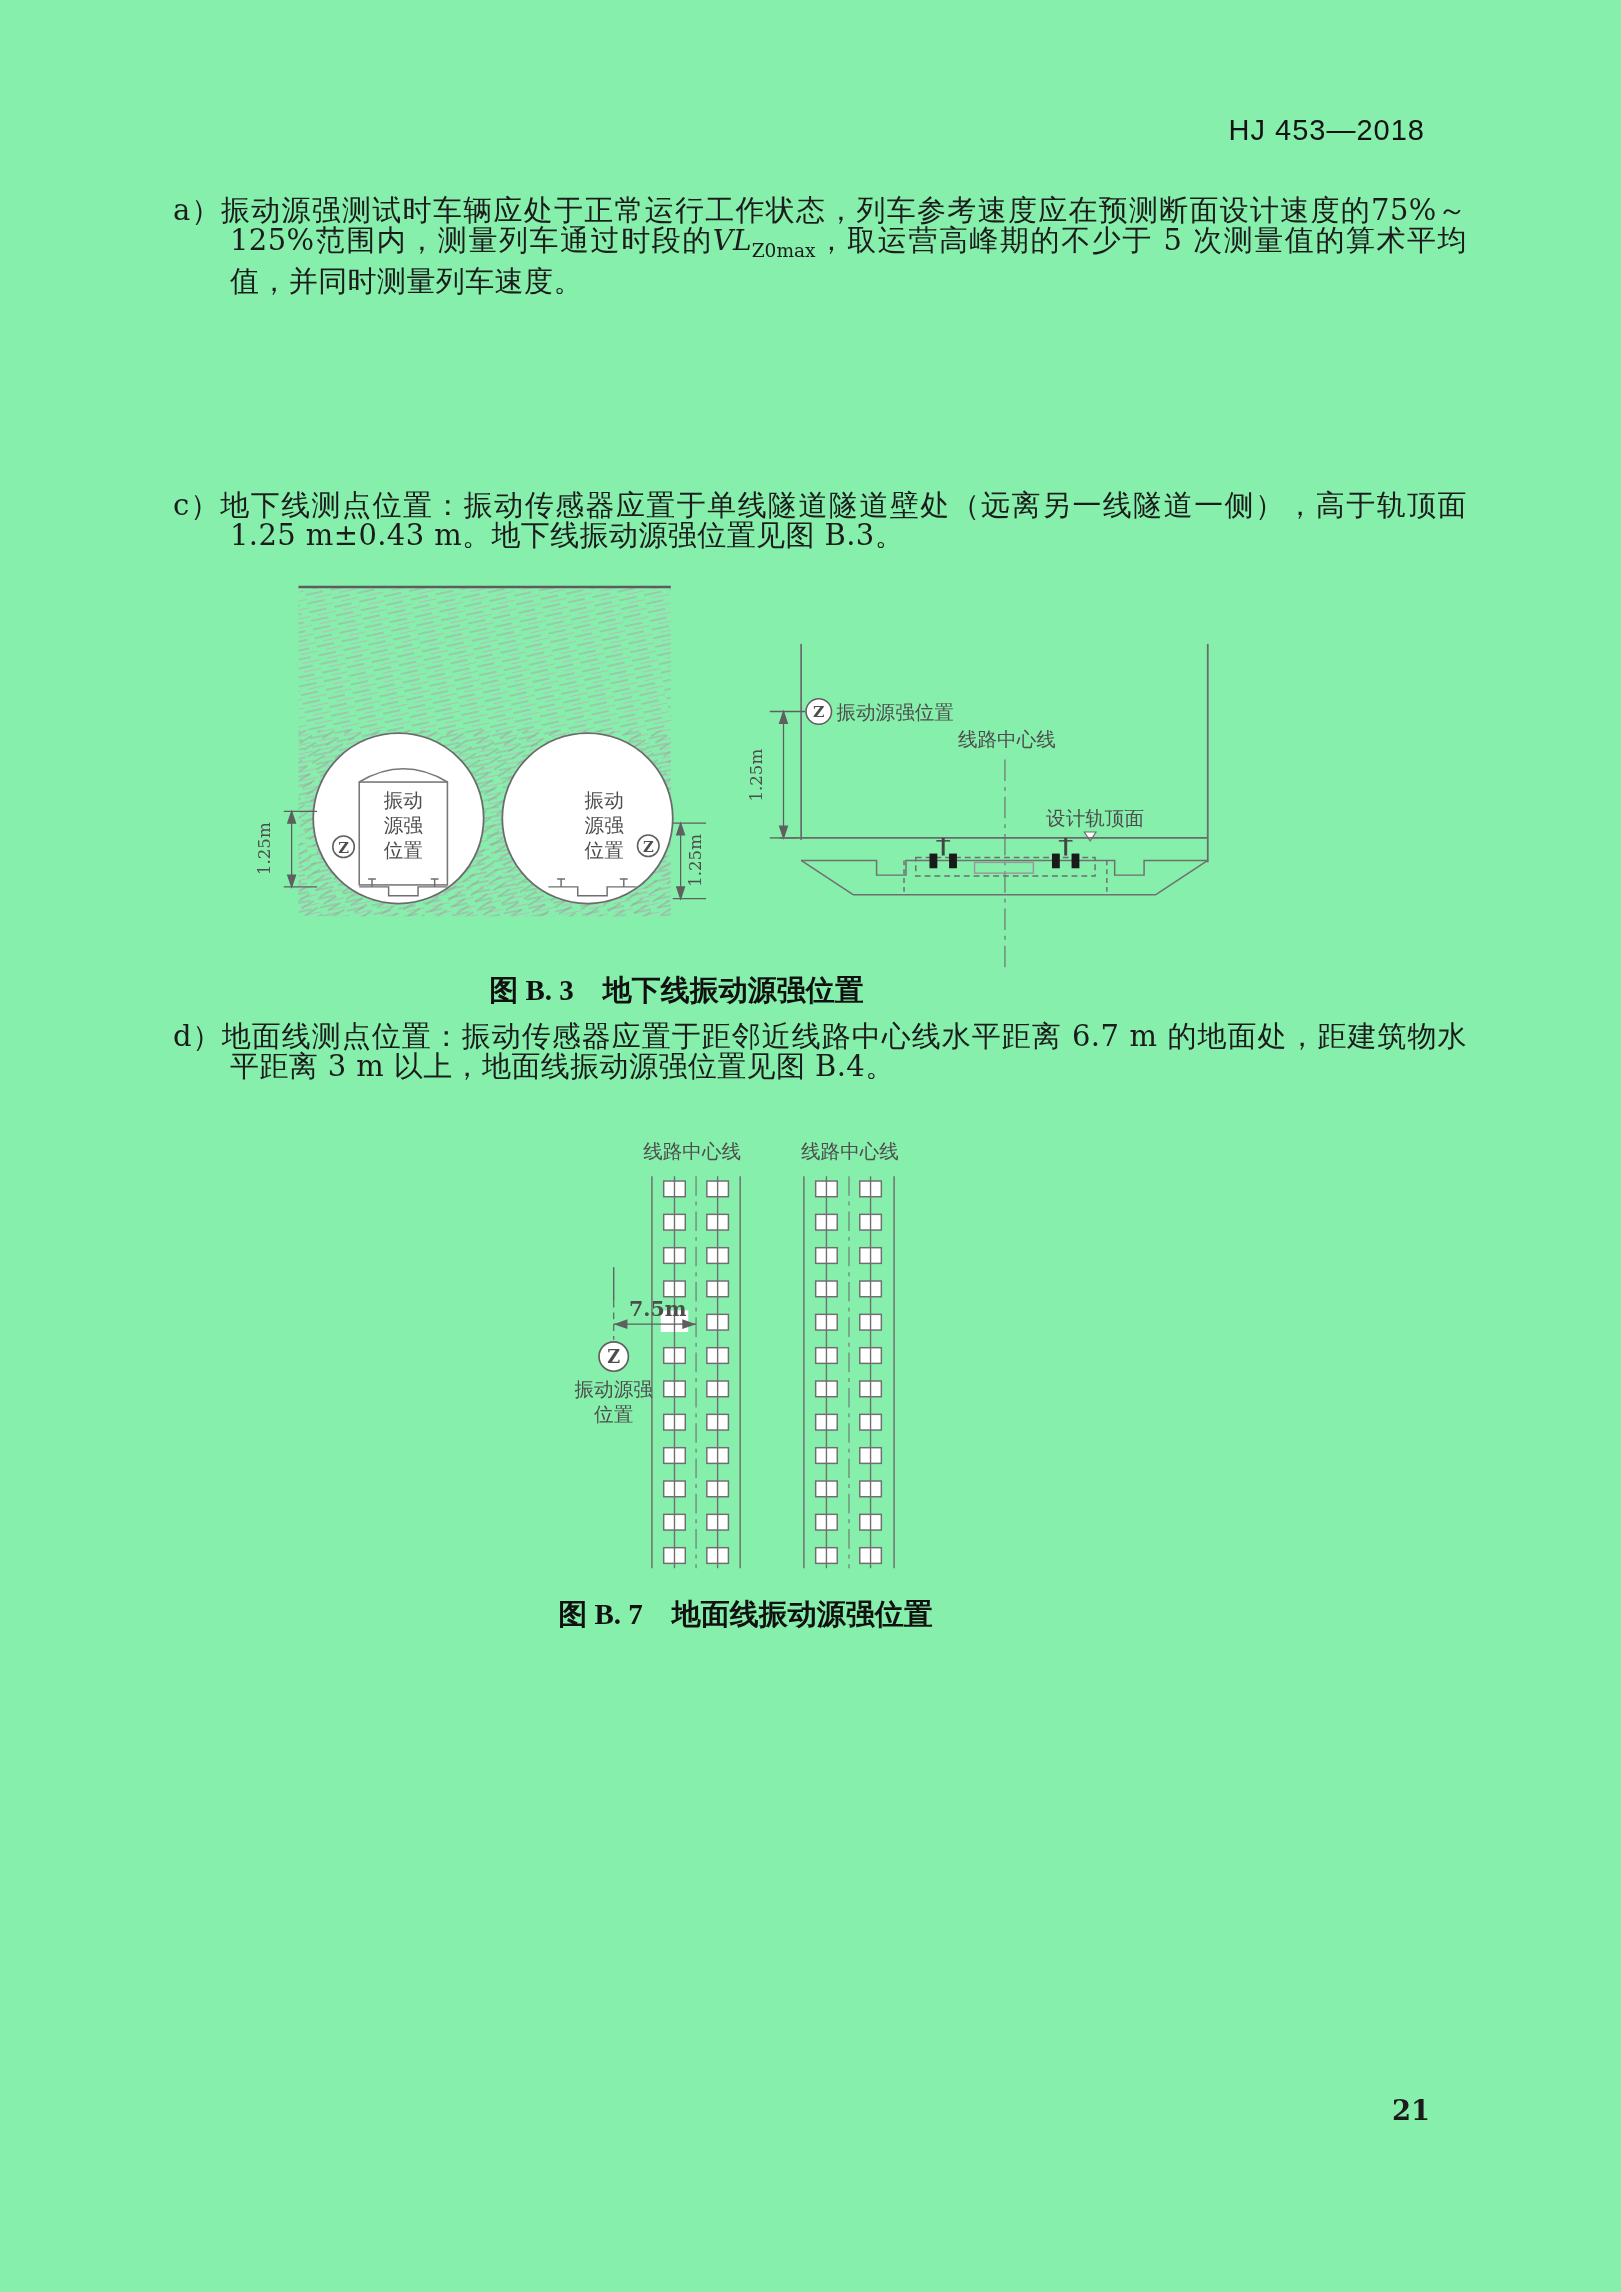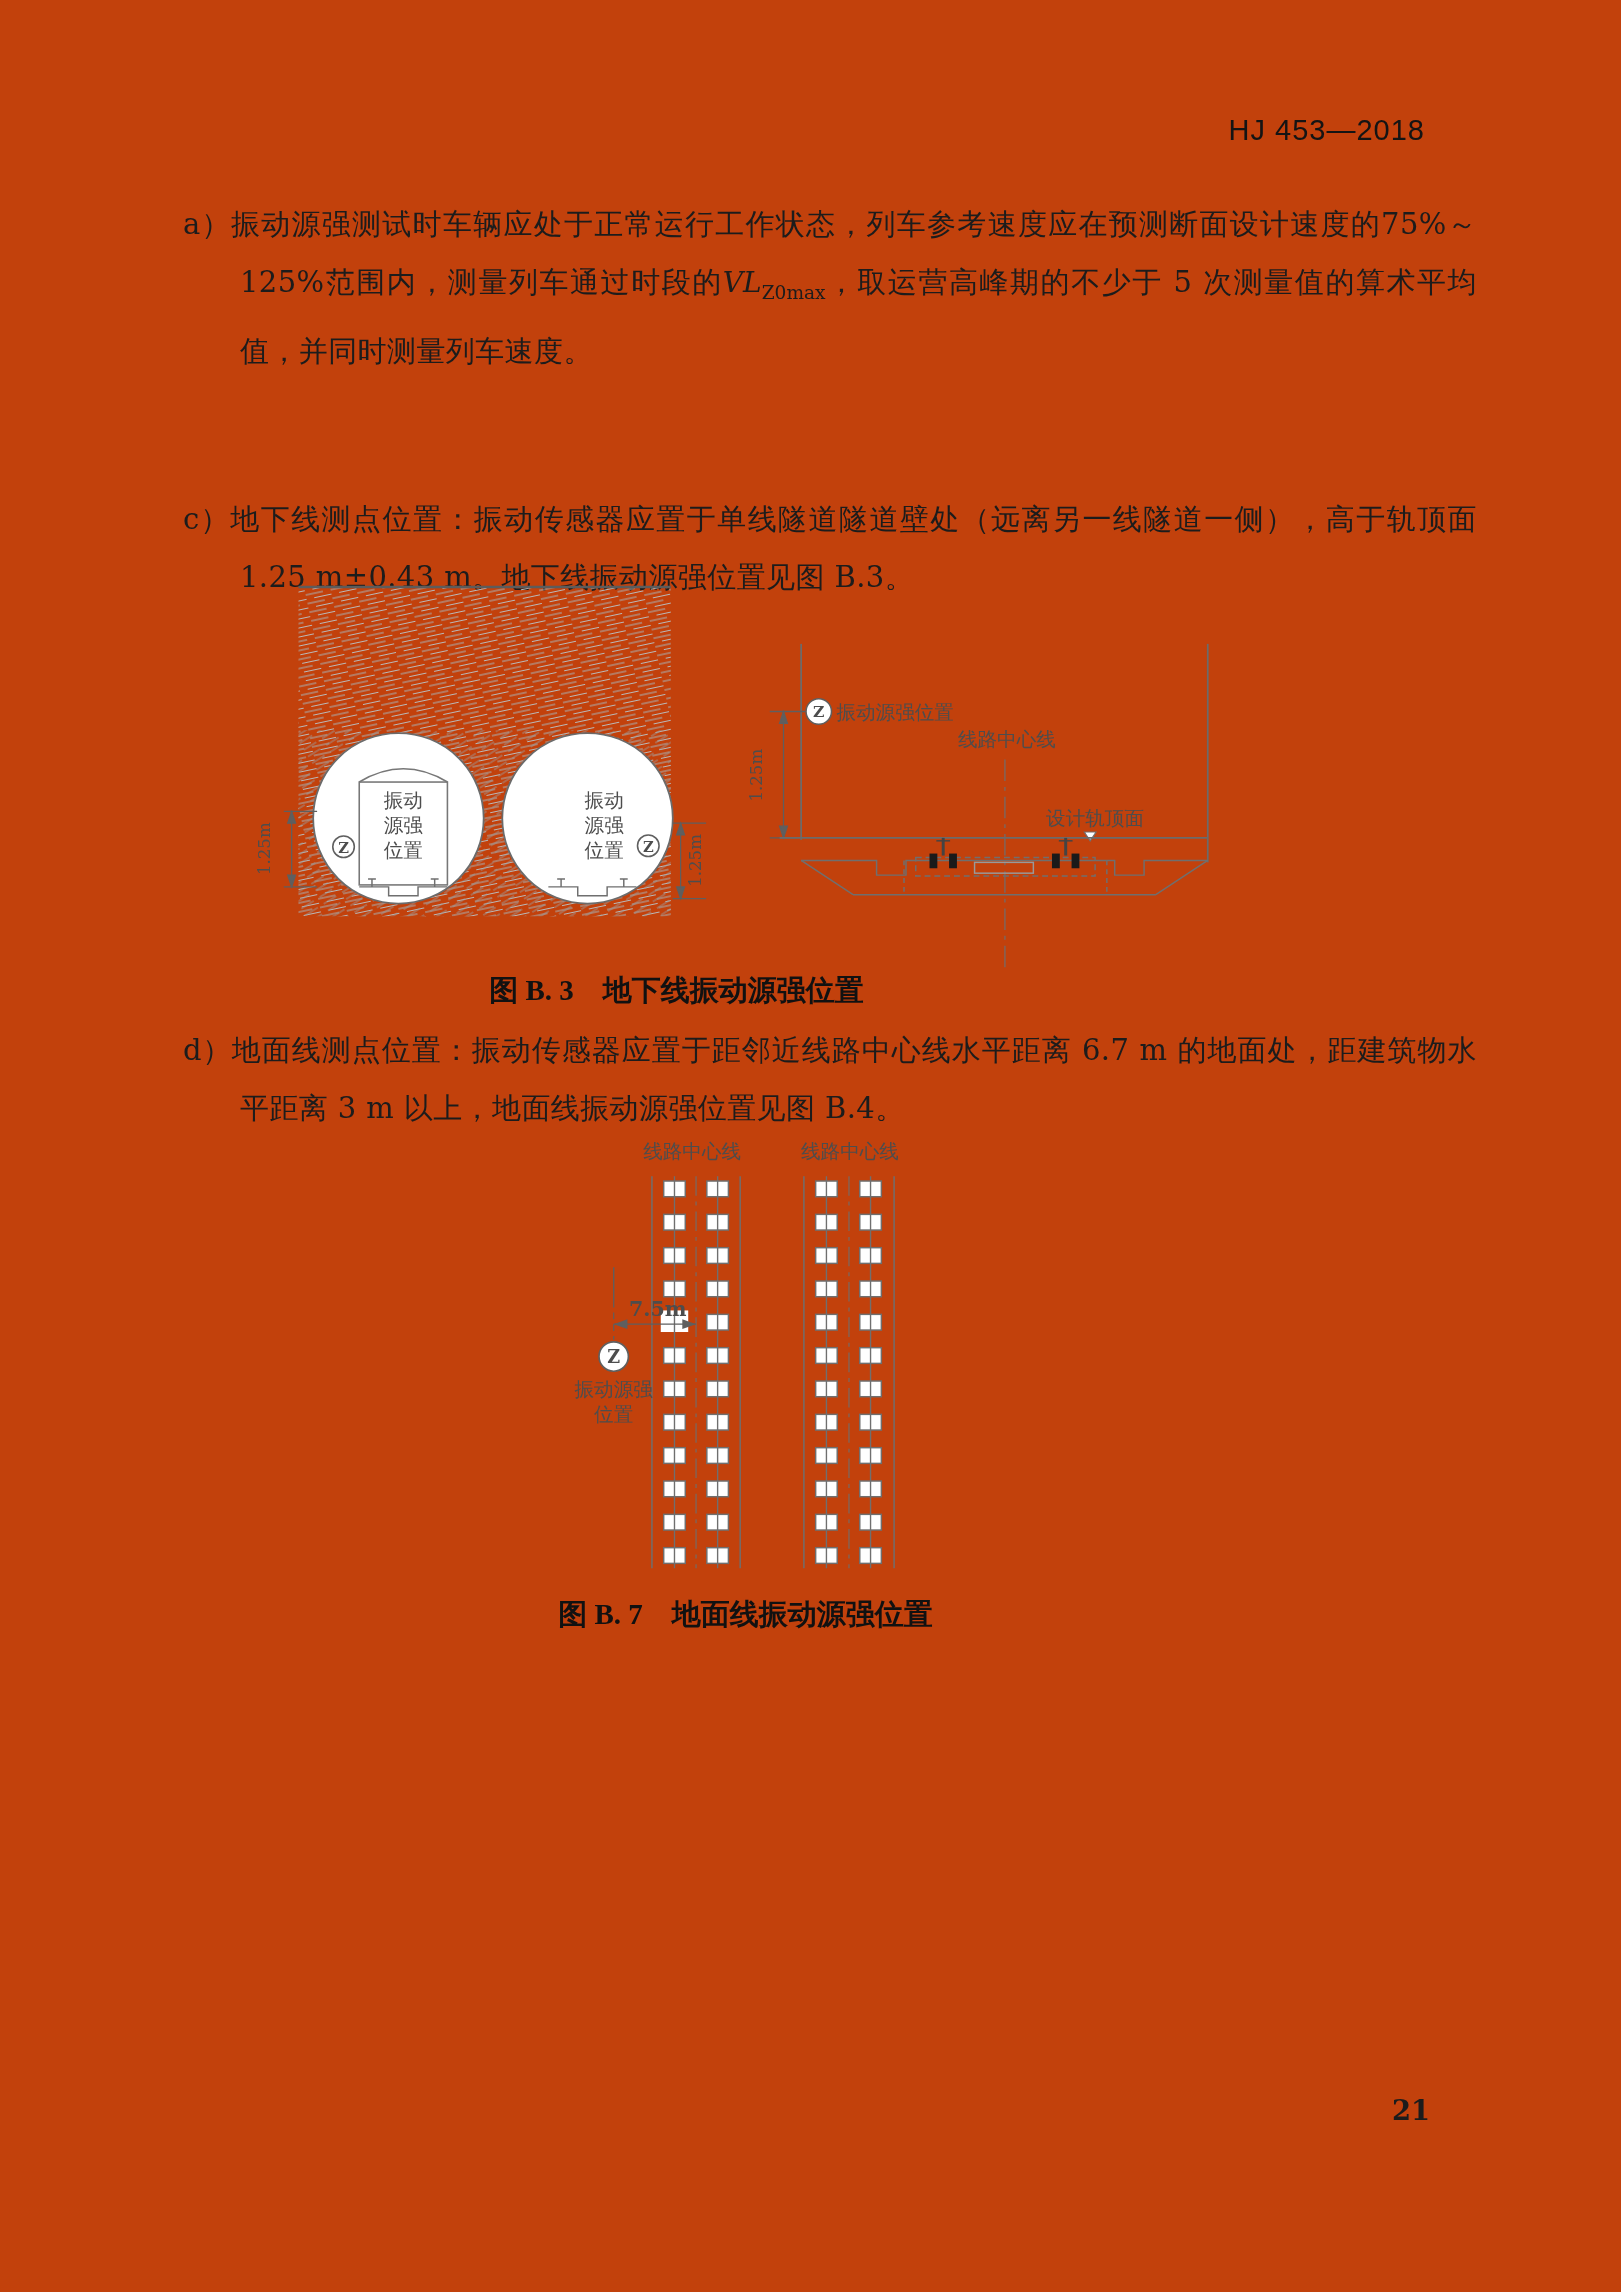"HJ 453—2018" .page { background: #c2410c -> #86efac }
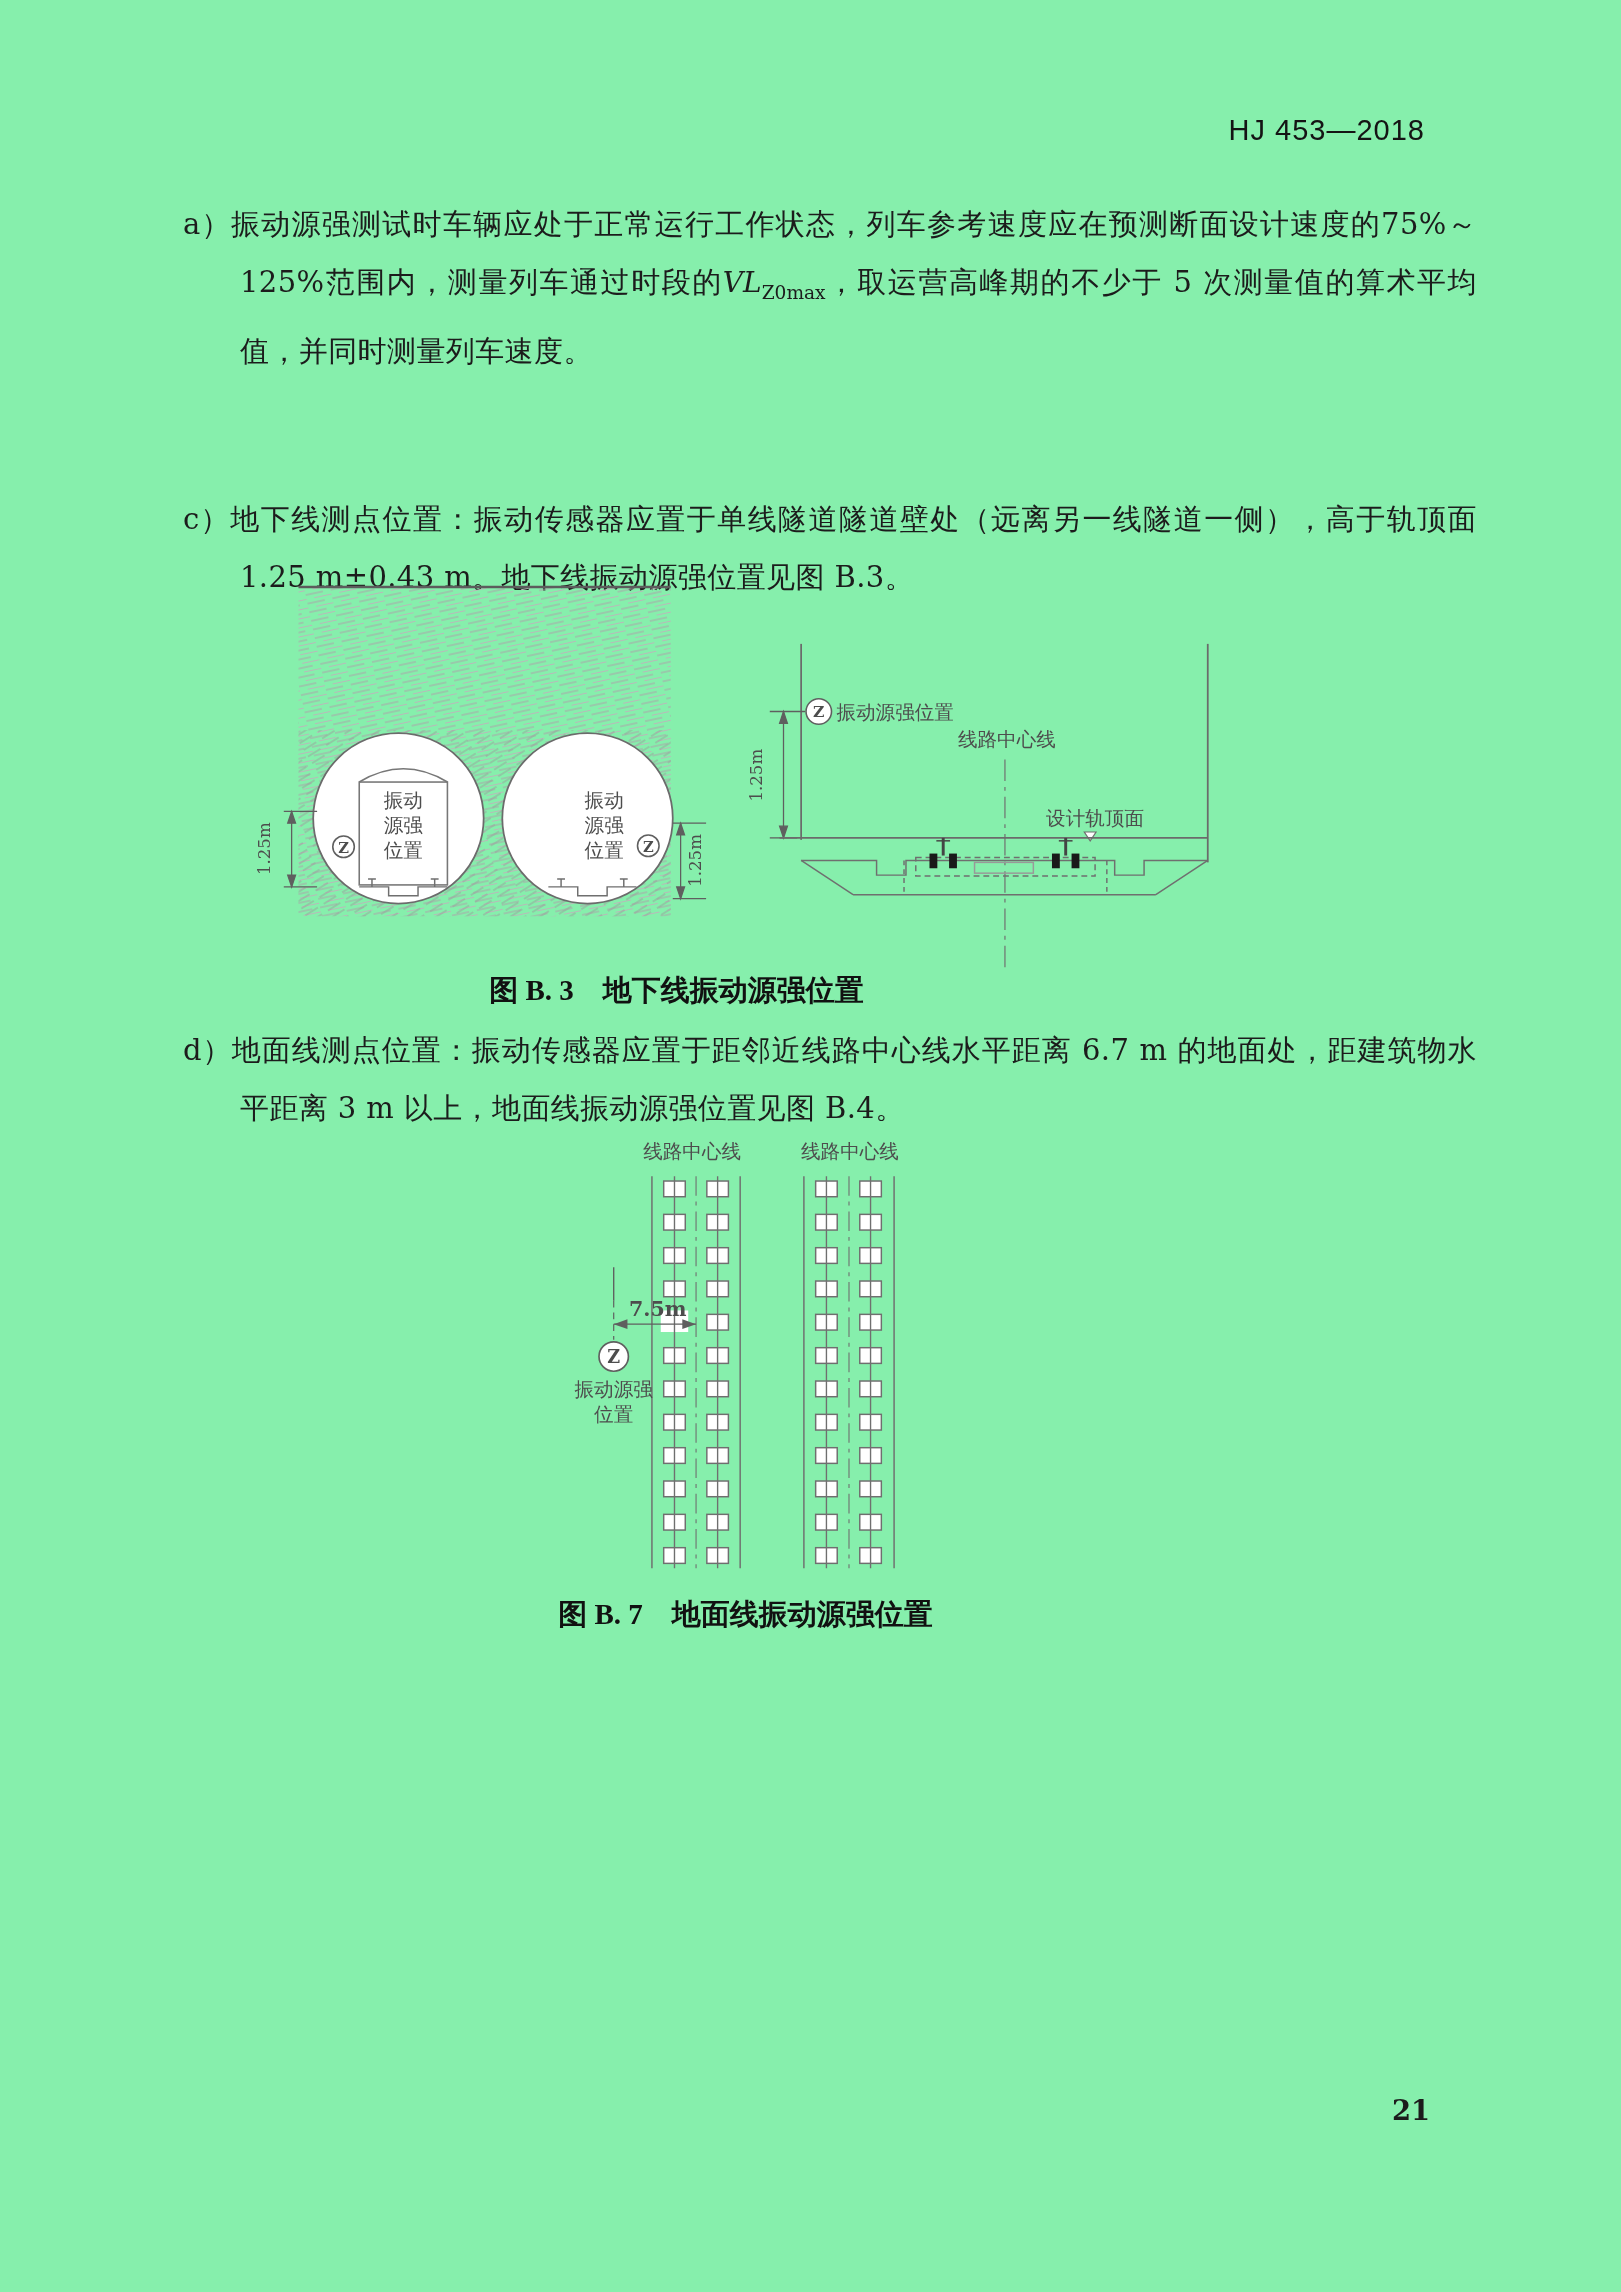"a）振动源强测试时车辆应处于正常运行工作状态，列车参考速度应在预测断面设计速度的" .para { left: 183px -> 173px; line-height: 58px -> 30px }
